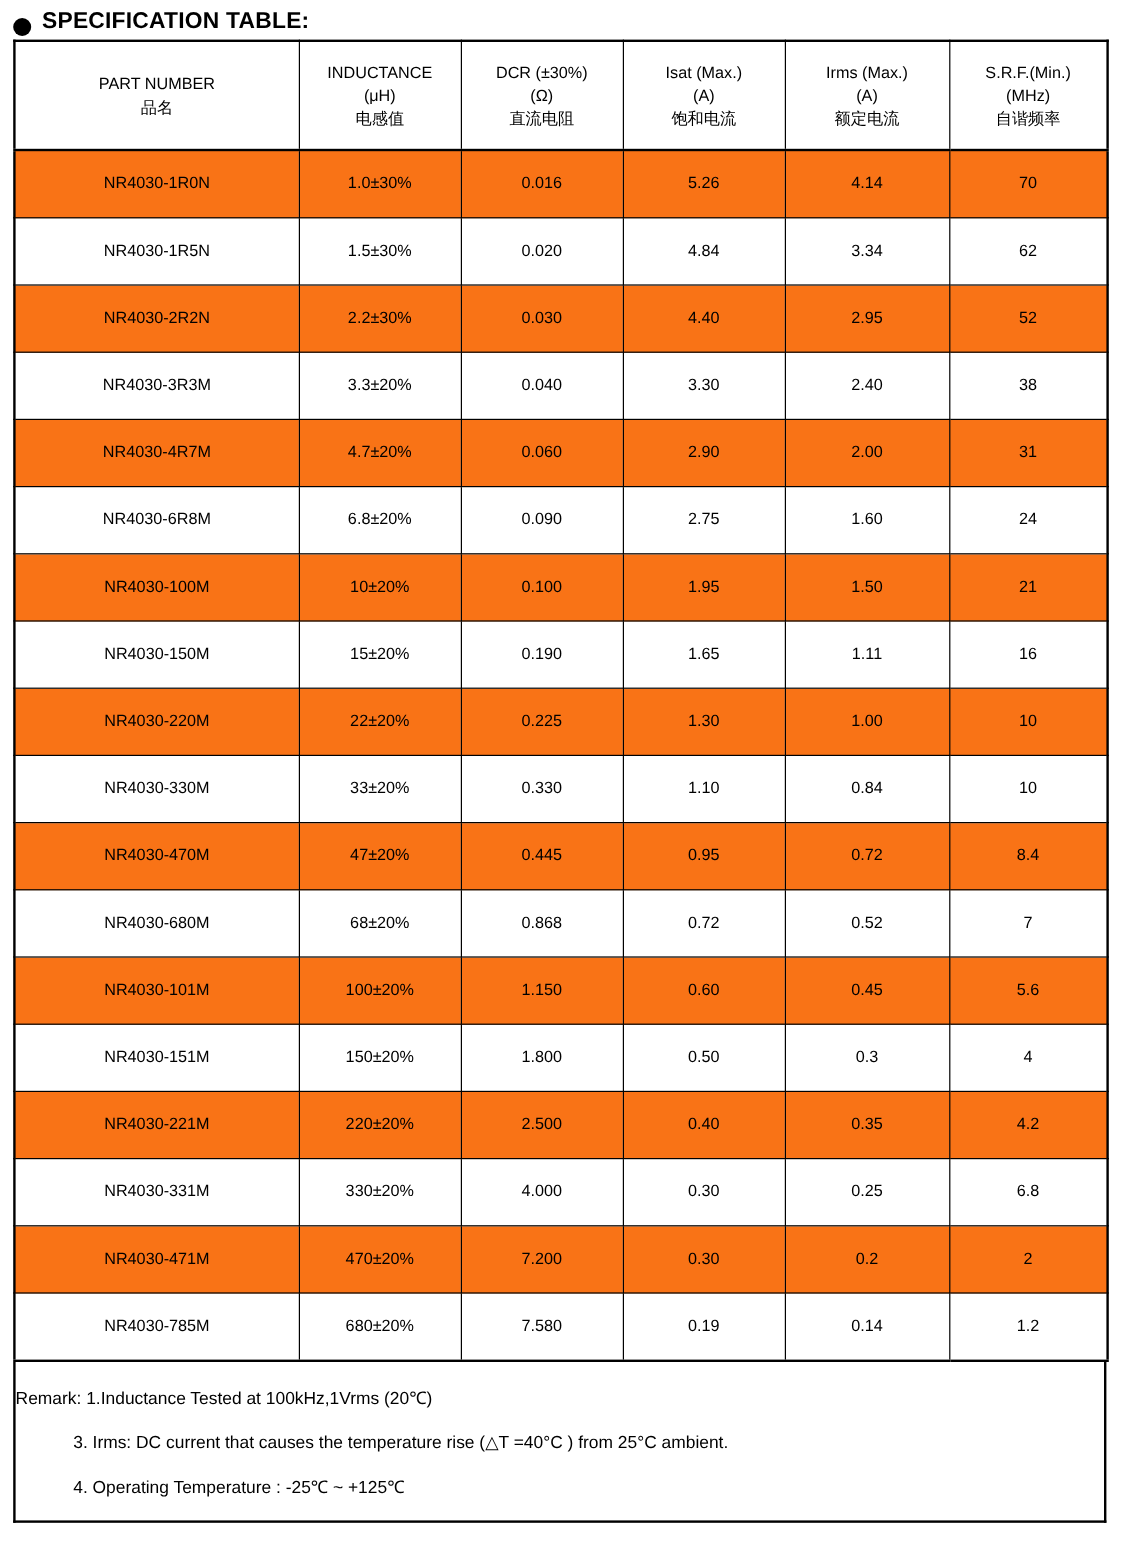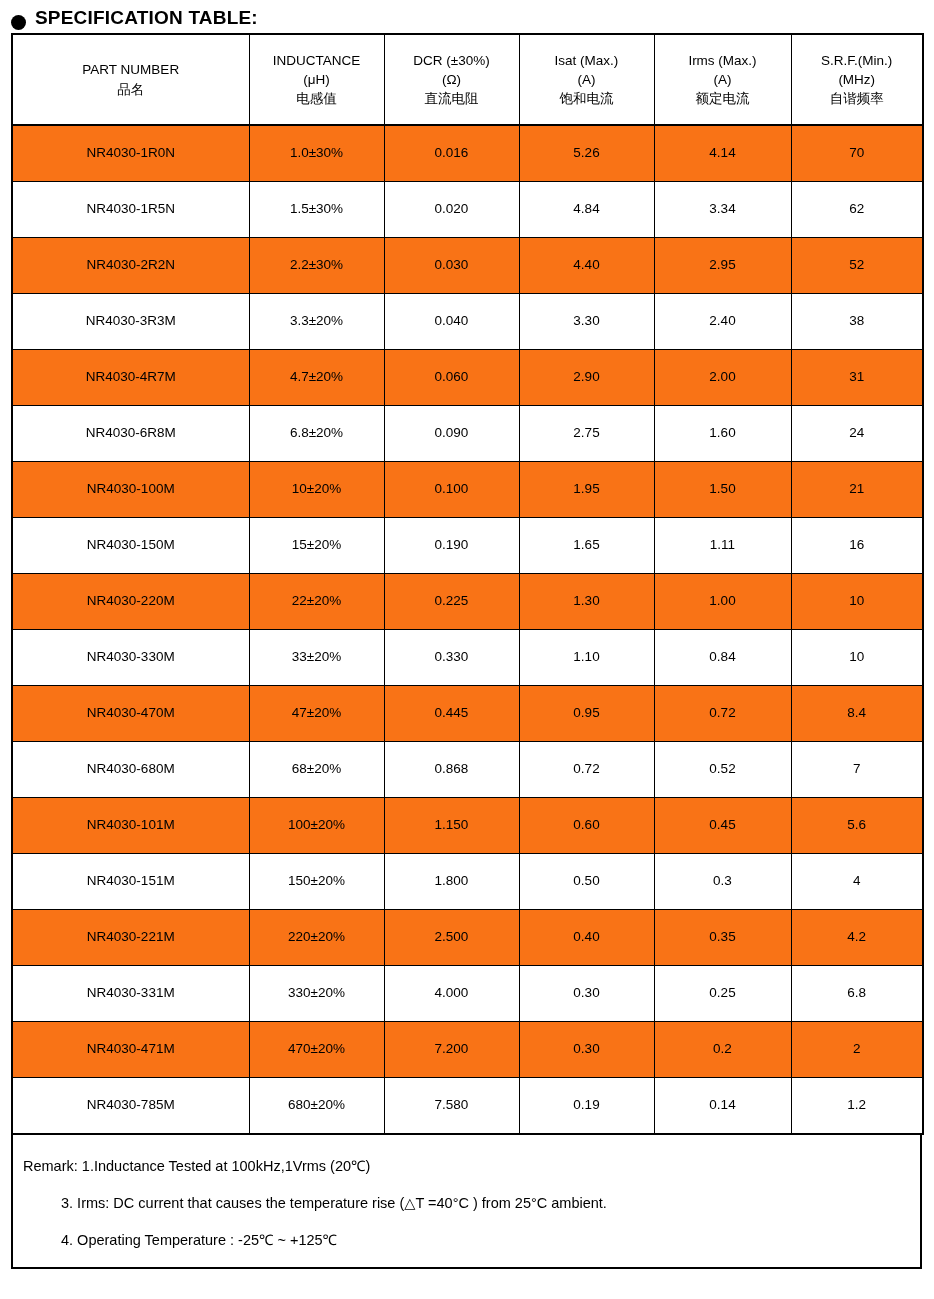"Remark: 1.Inductance Tested at" .remark-line.indent-0 { padding-left: 10px -> none }
